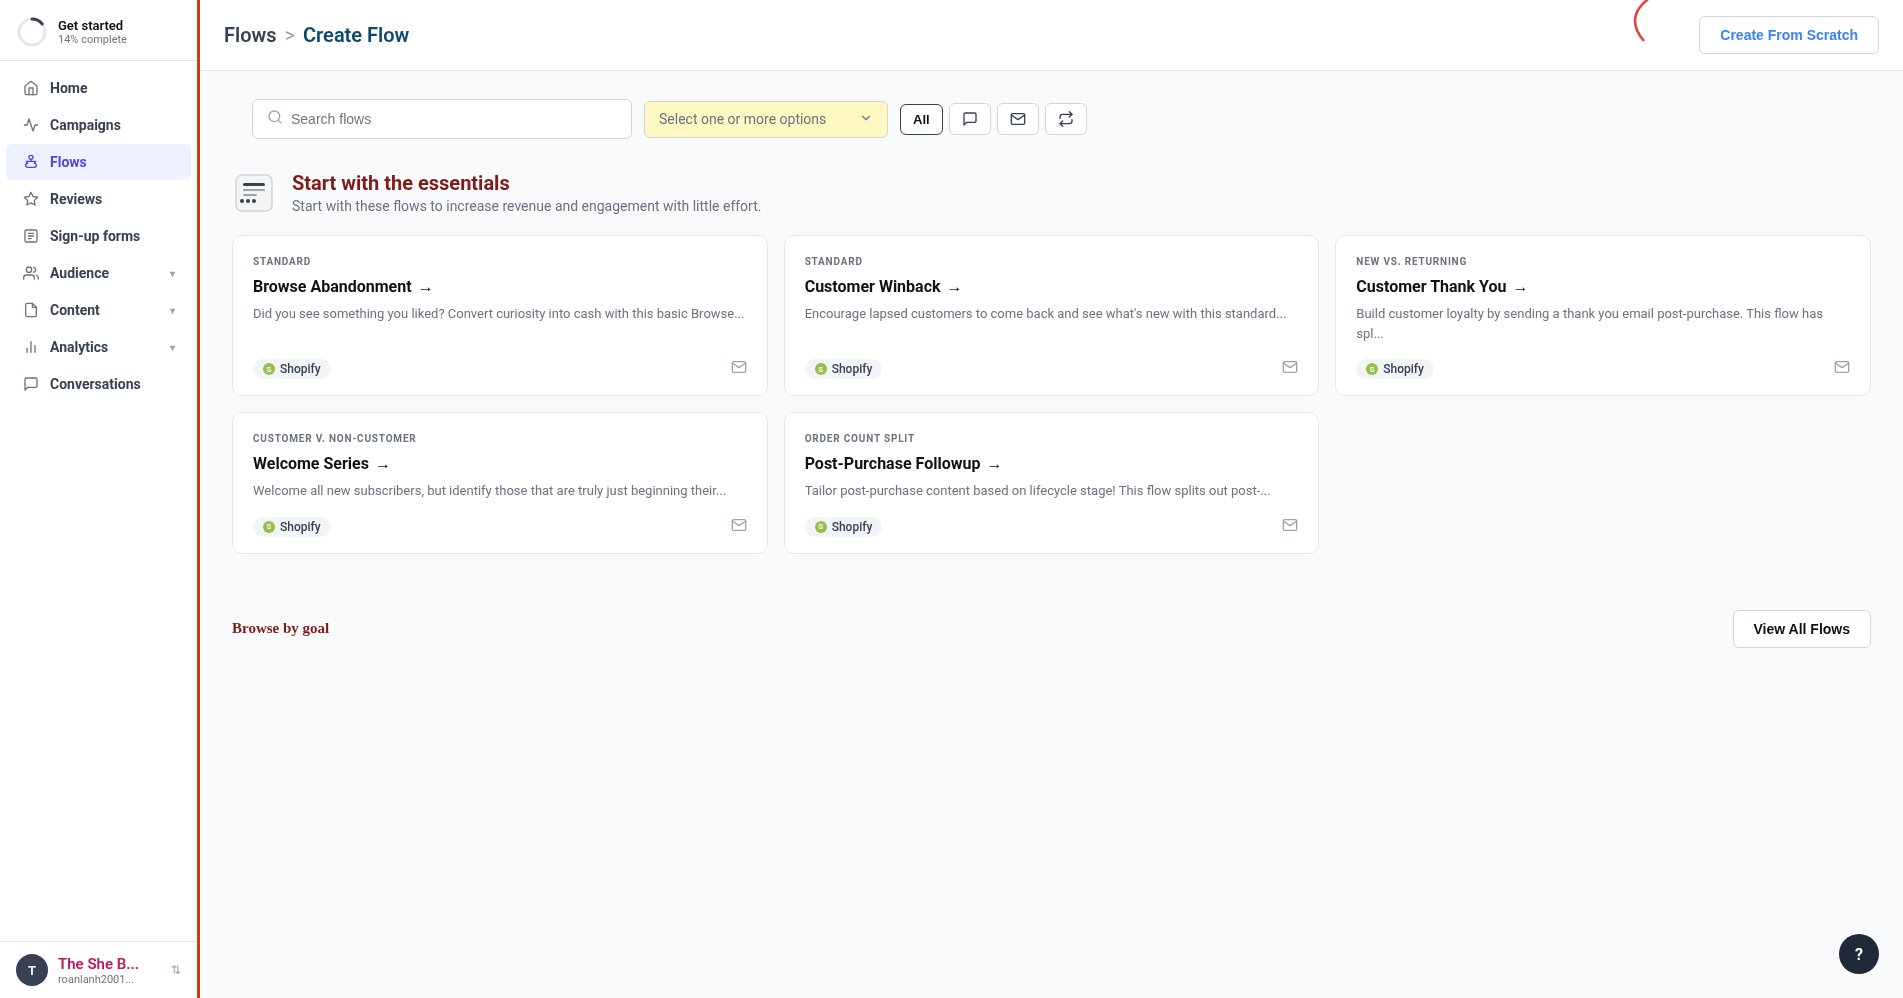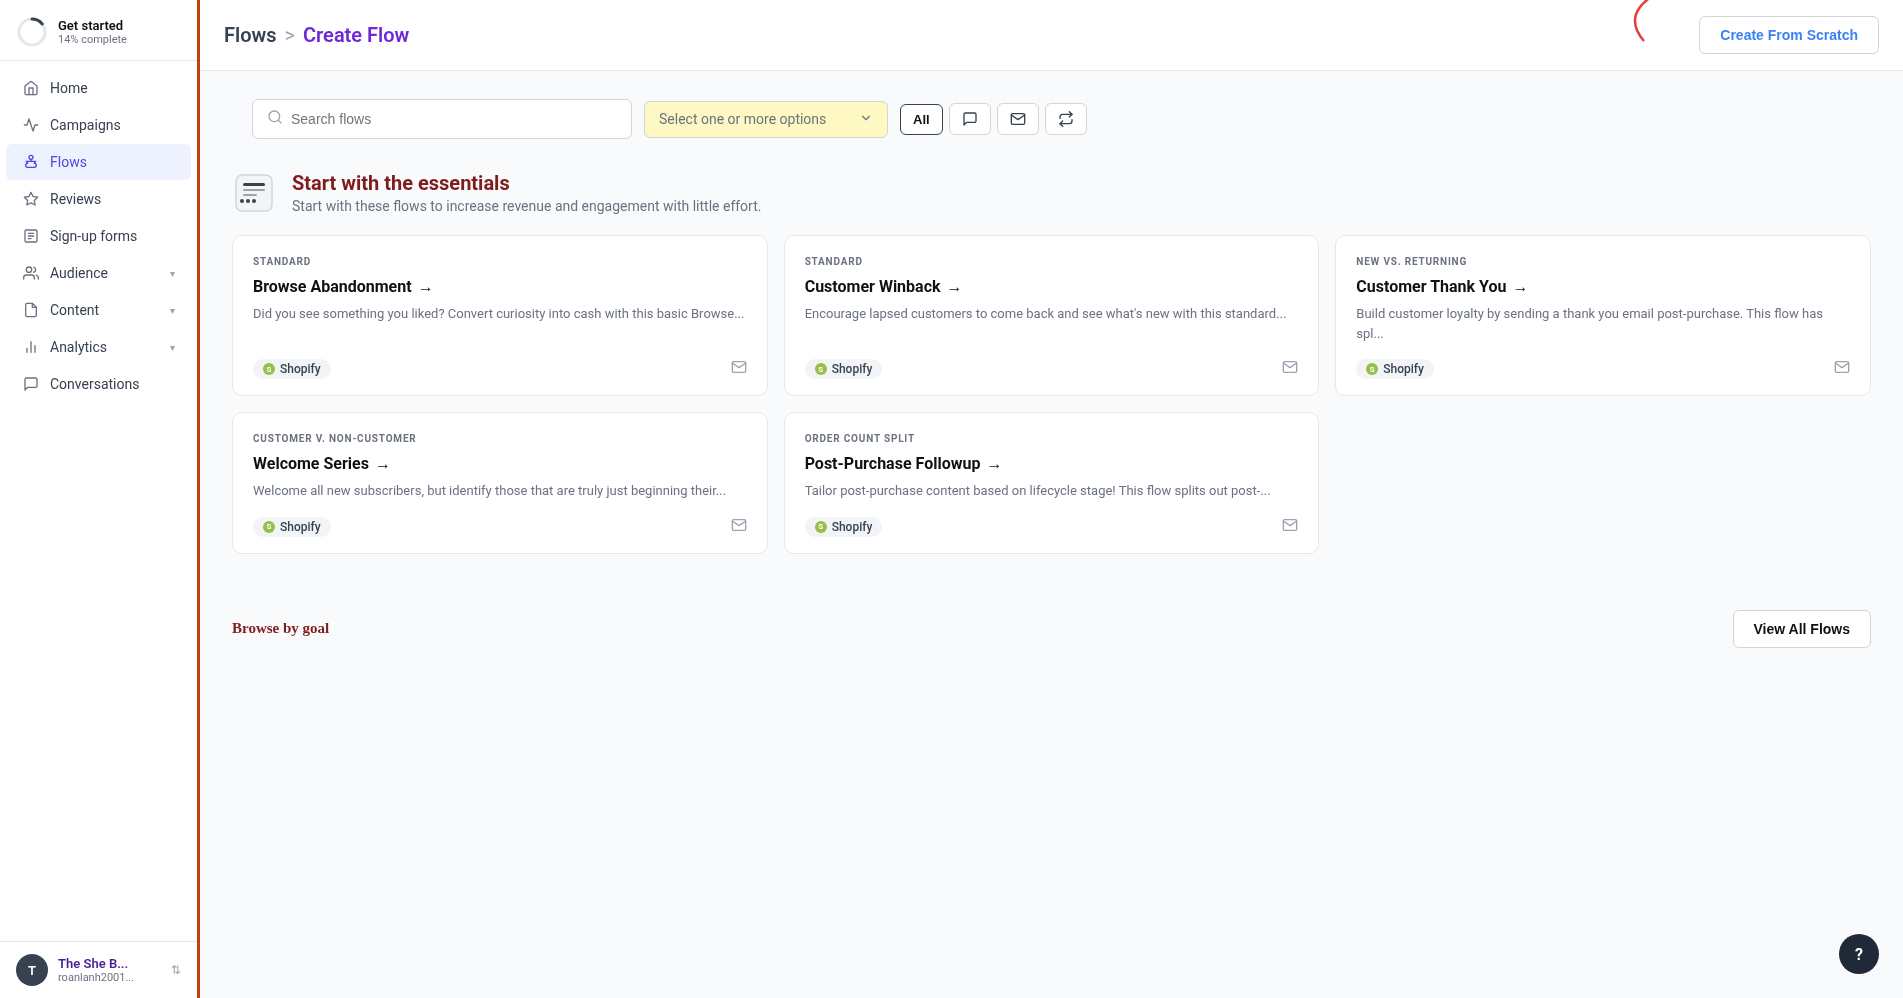"Create Flow" .breadcrumb .current { color: #6d28d9 -> #0c4a6e }
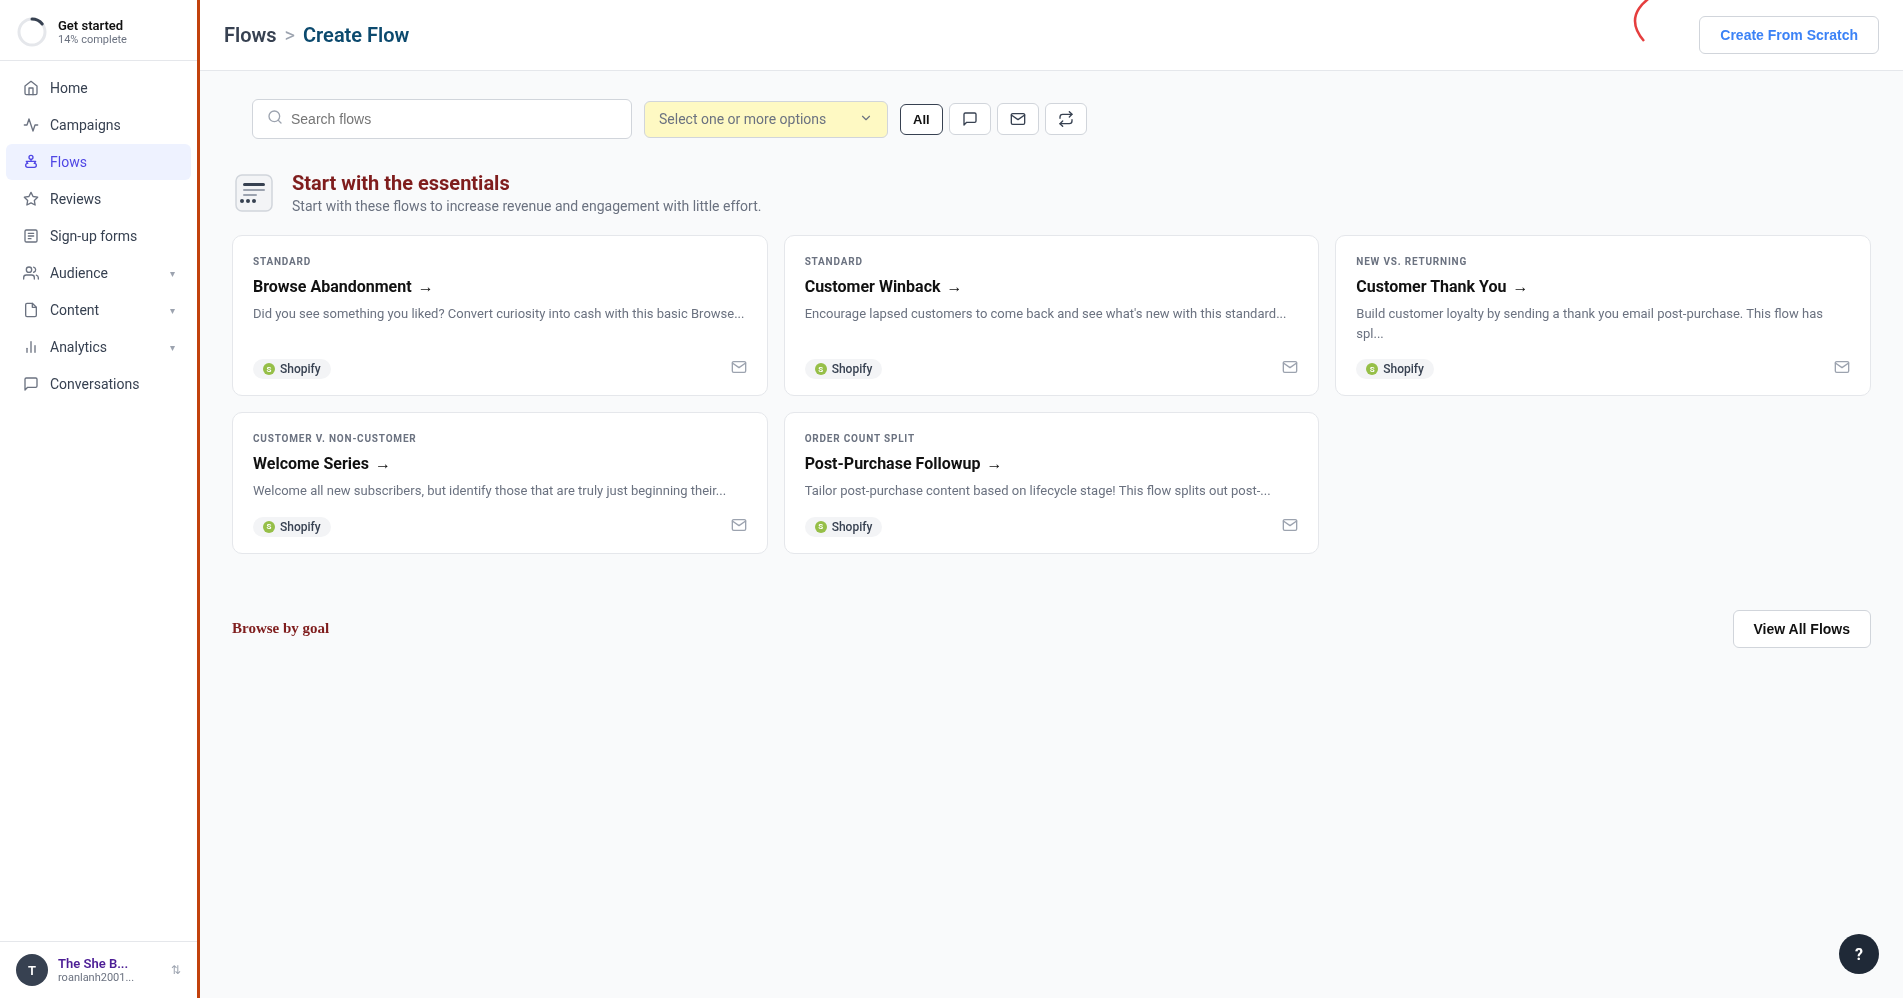"Home" .nav-item { font-weight: 400 -> 700 }
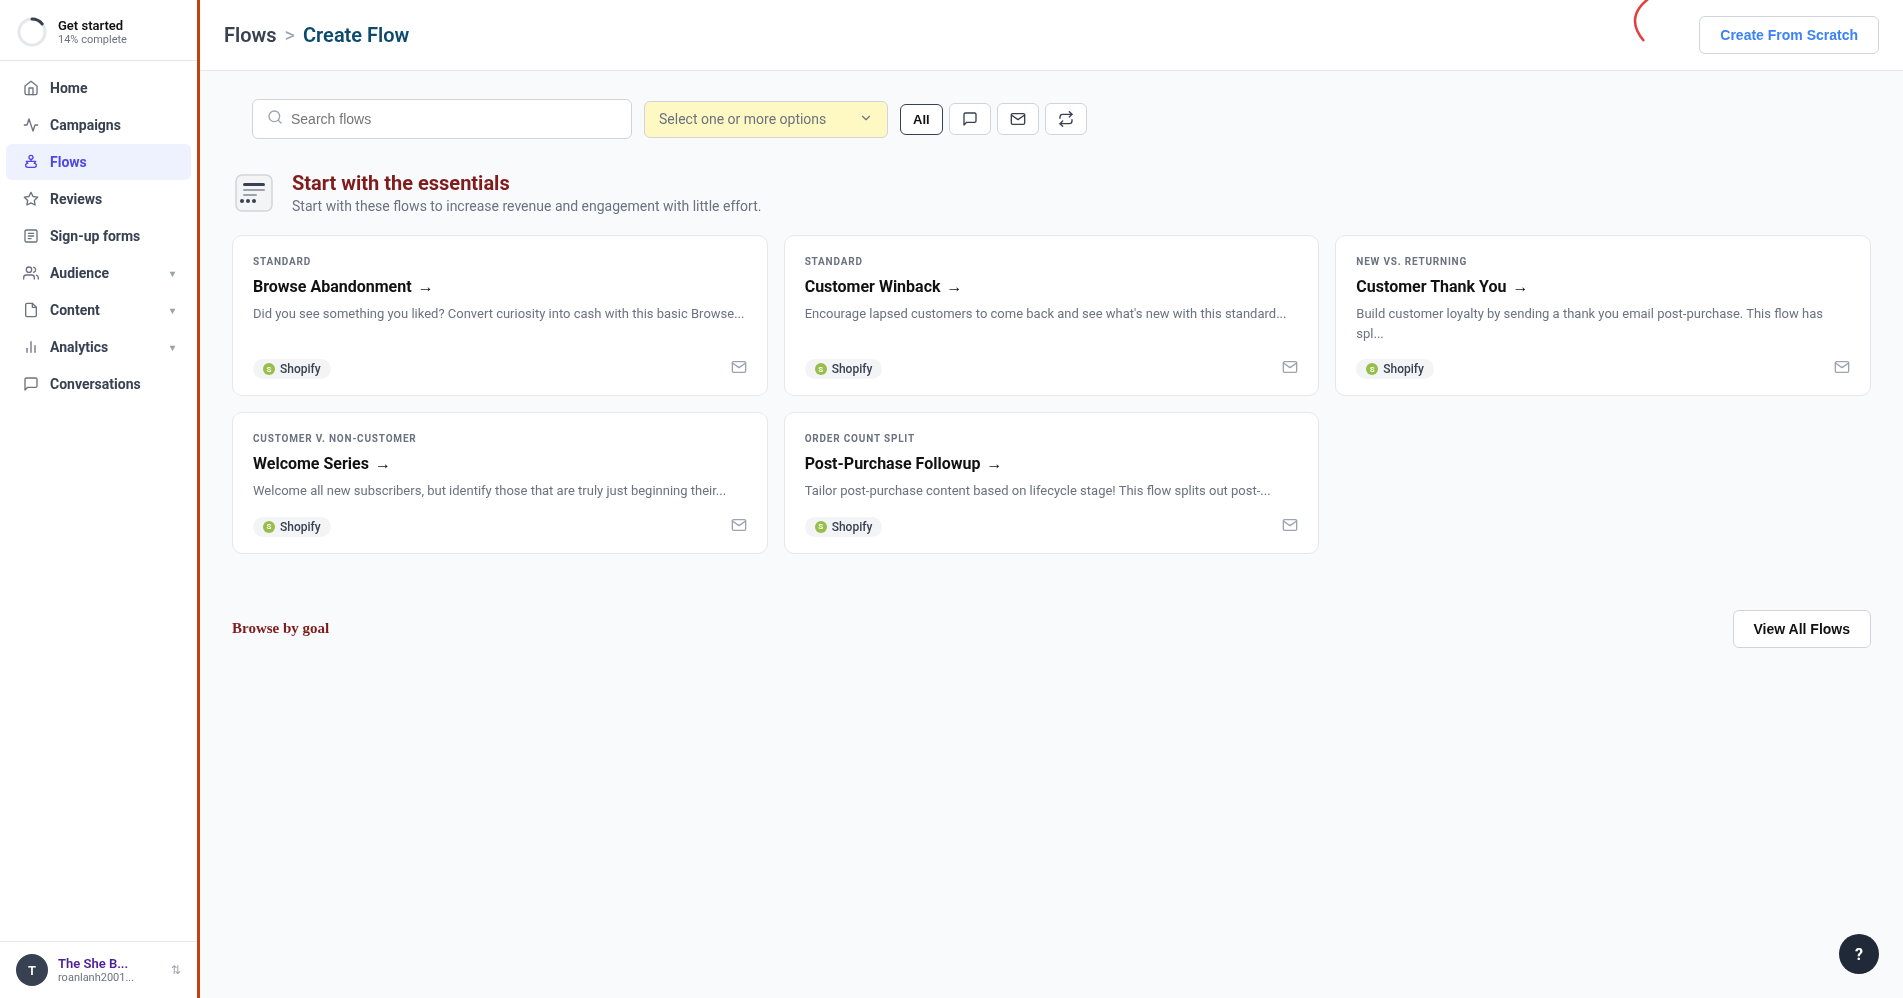"The She B..." .user-info .name { color: #4c1d95 -> #be185d; font-size: 13px -> 15px }
